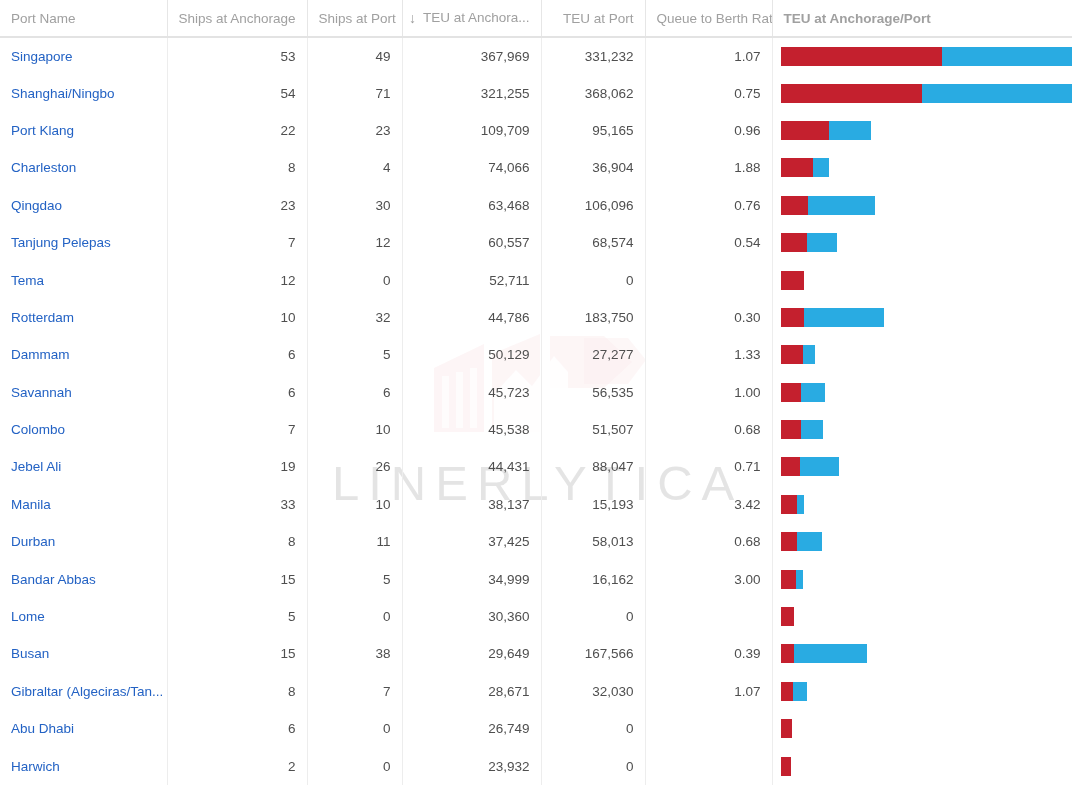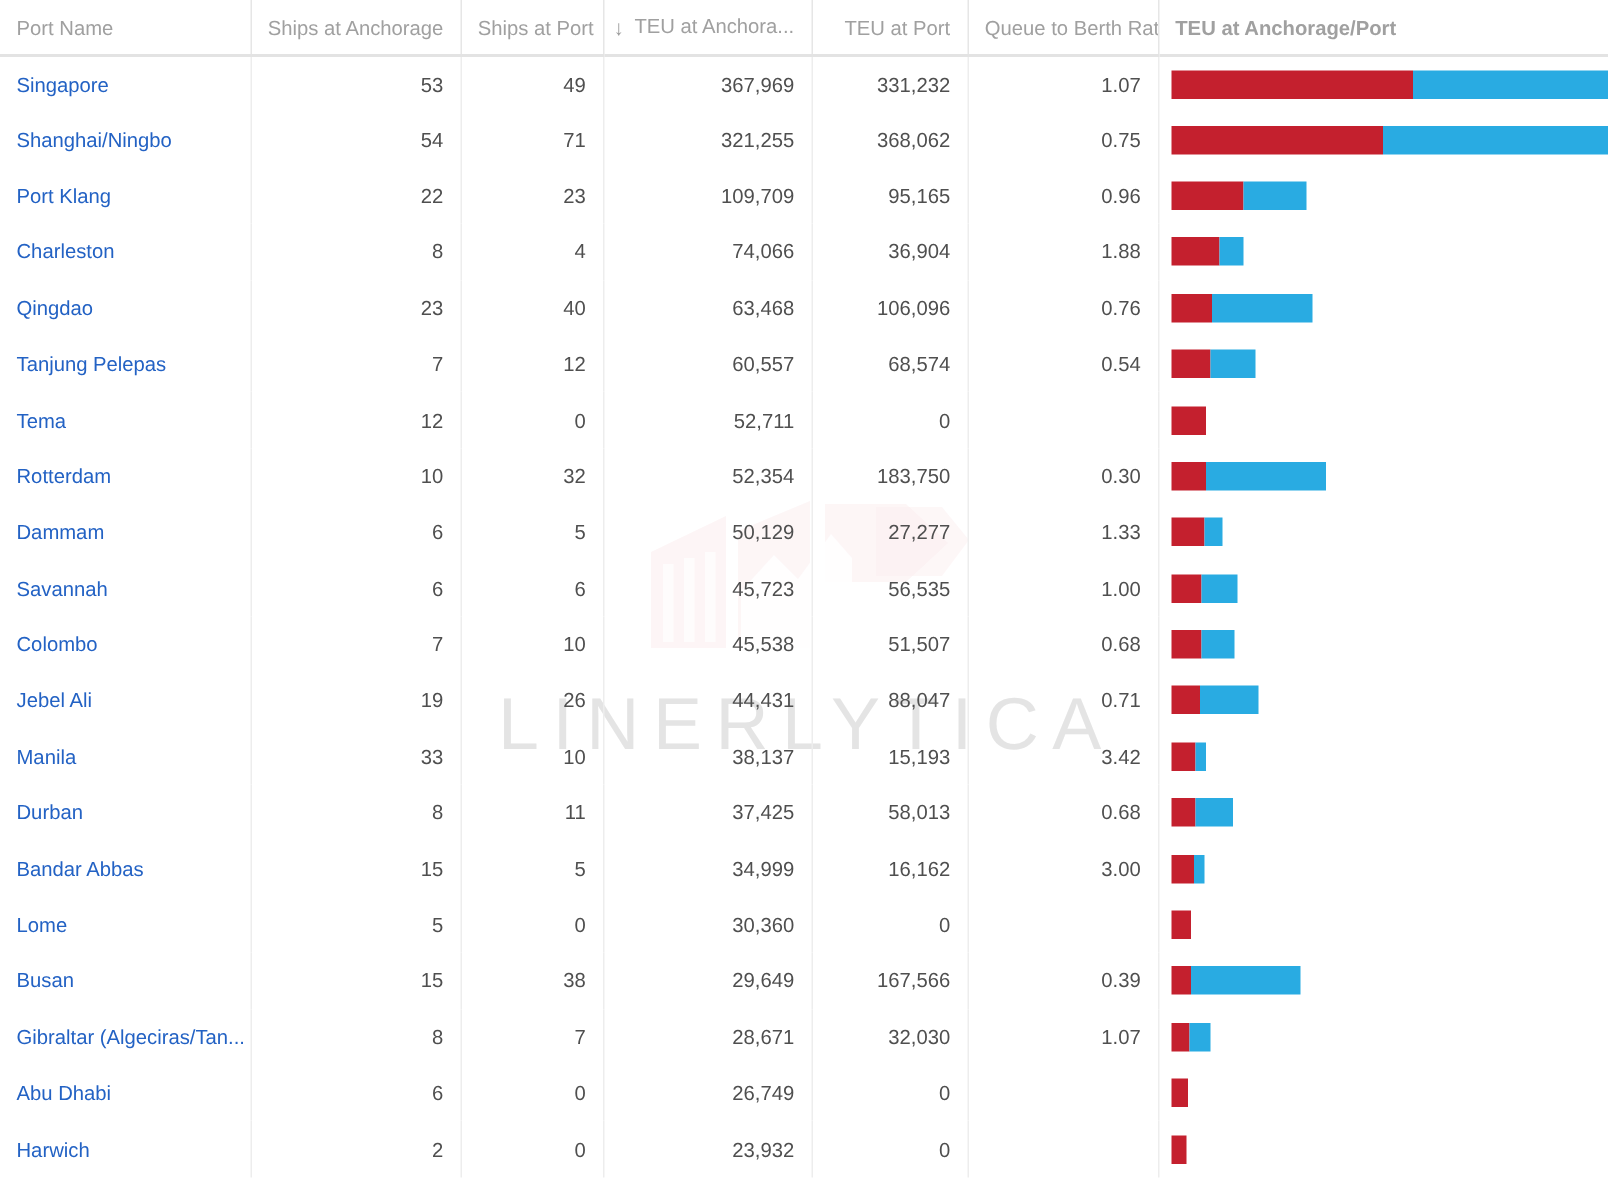"40" td.num { text: 40 -> 30 }
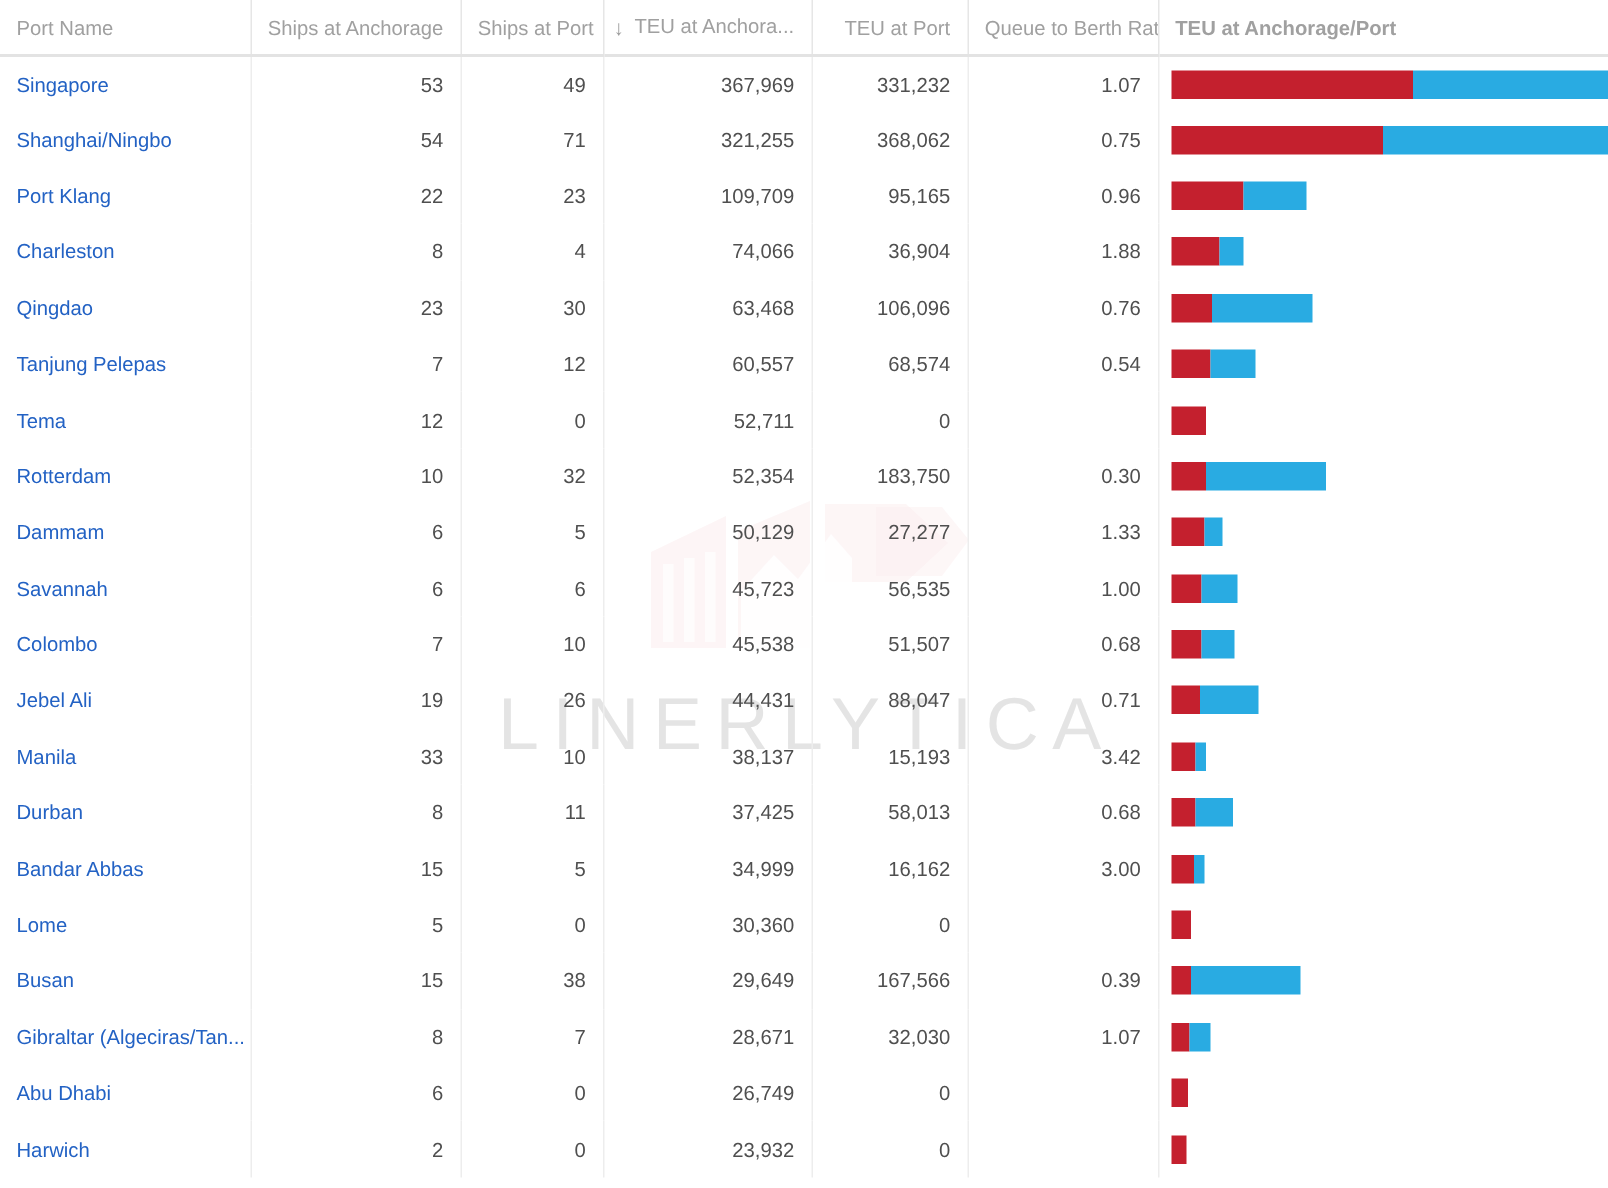"52,354" td.num { text: 52,354 -> 44,786 }
